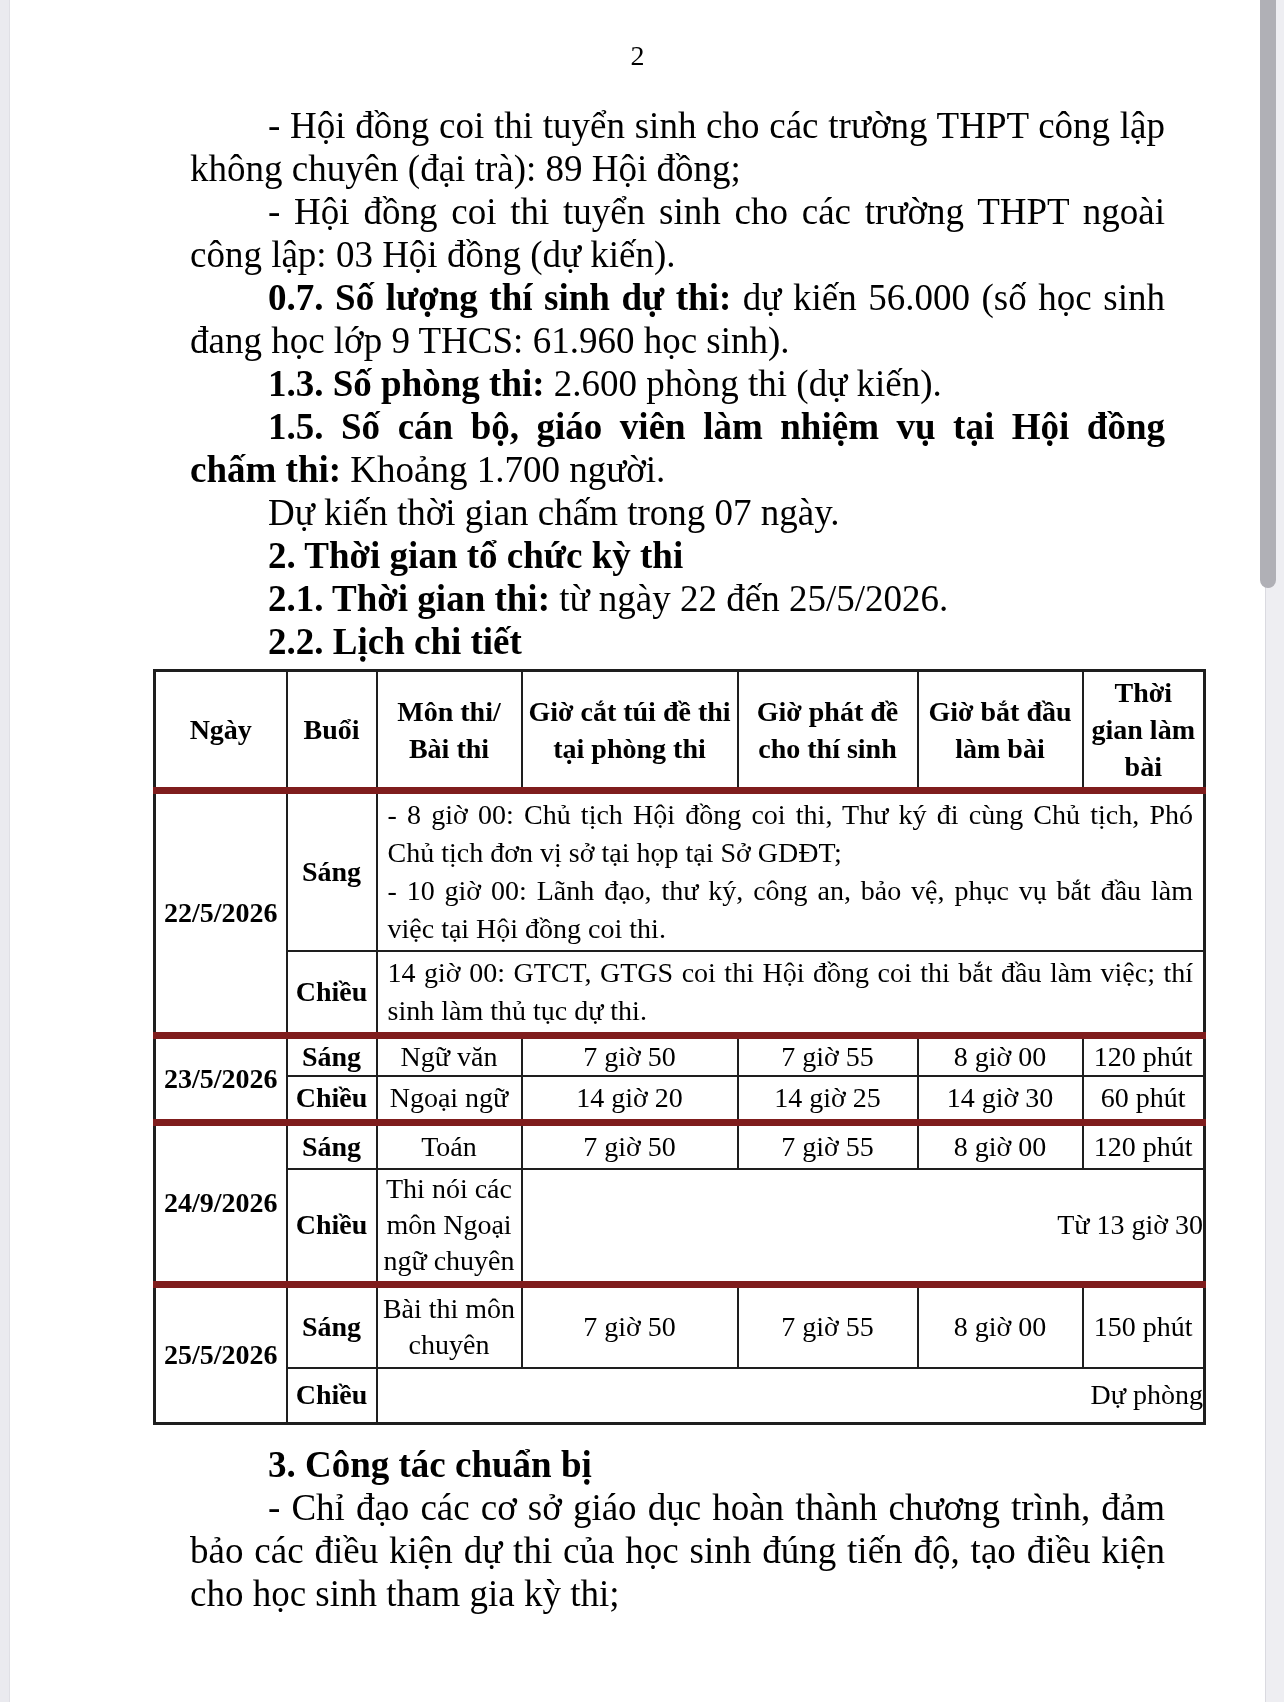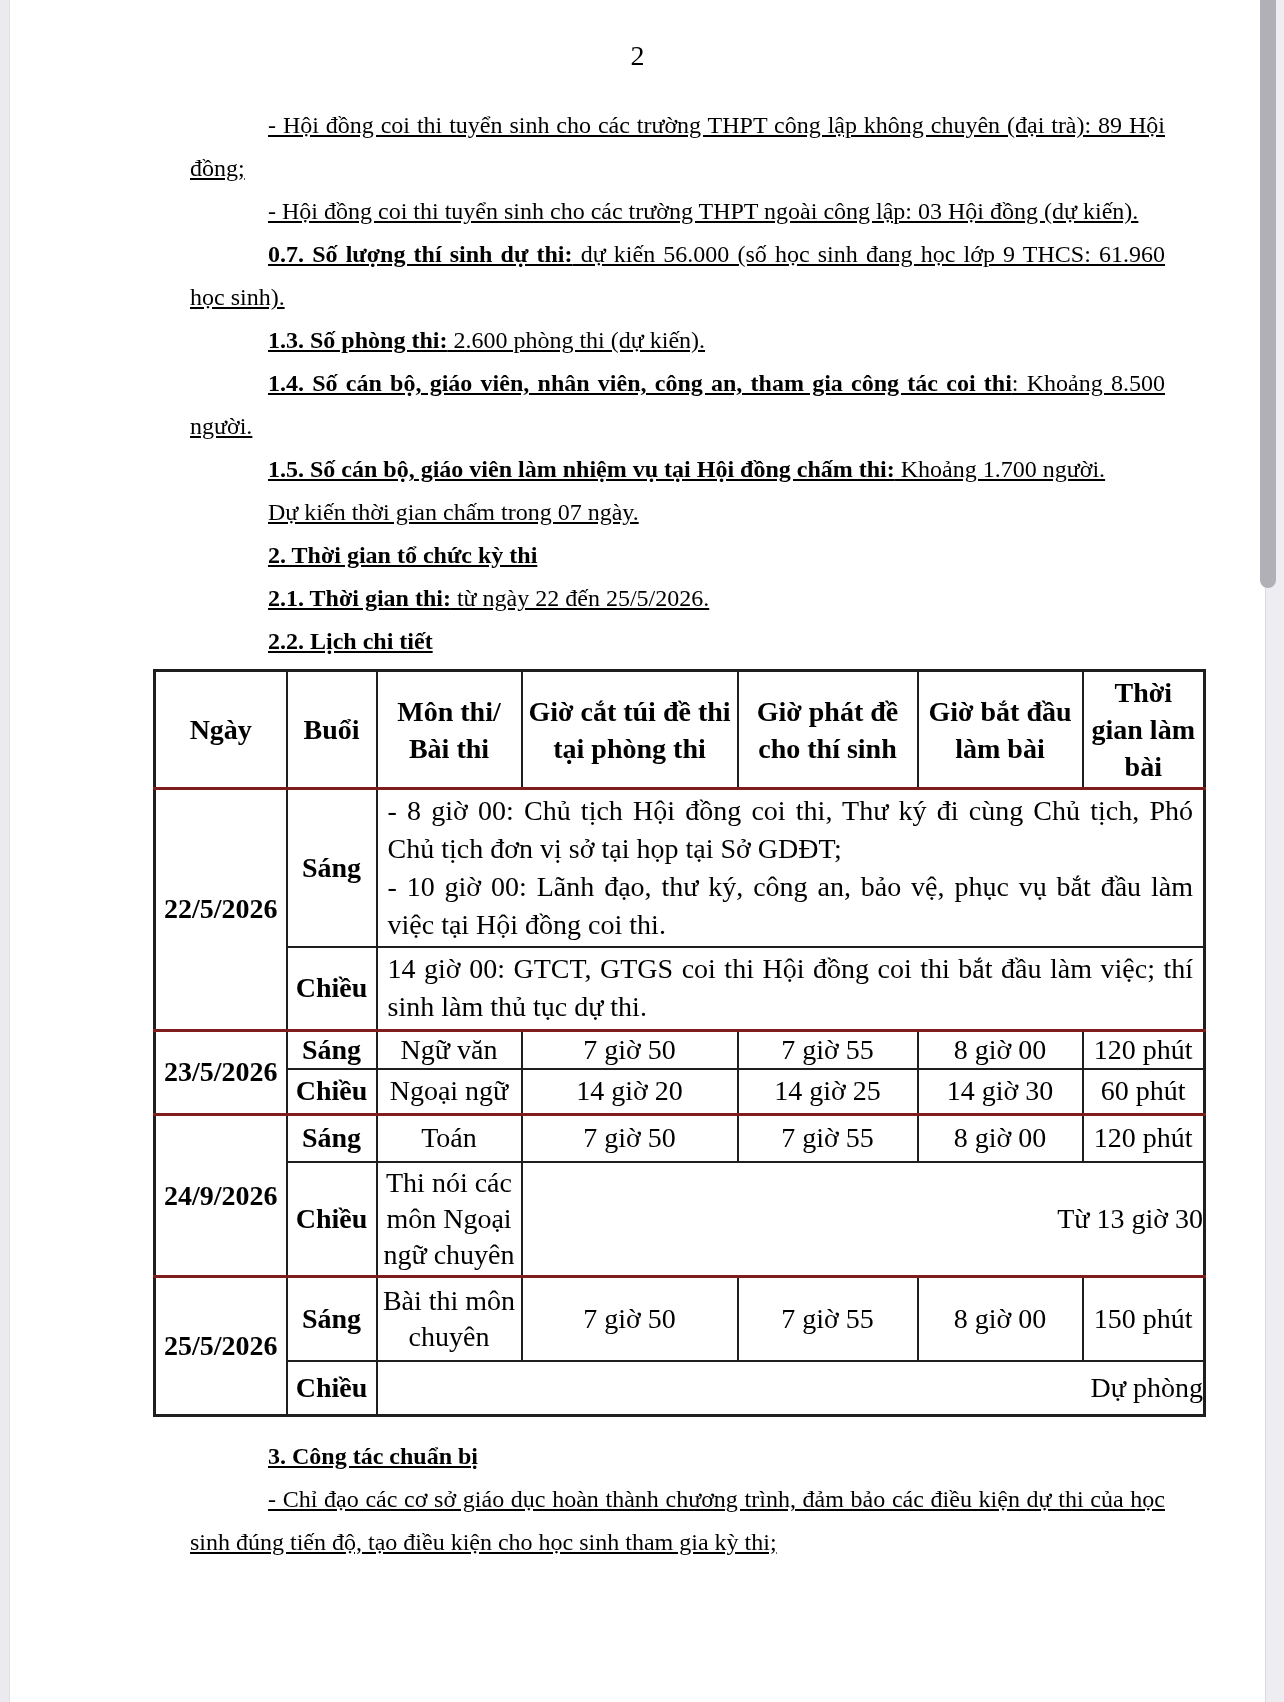"- Hội đồng coi thi" .para { font-size: 24px -> 37px; text-decoration: underline -> none }
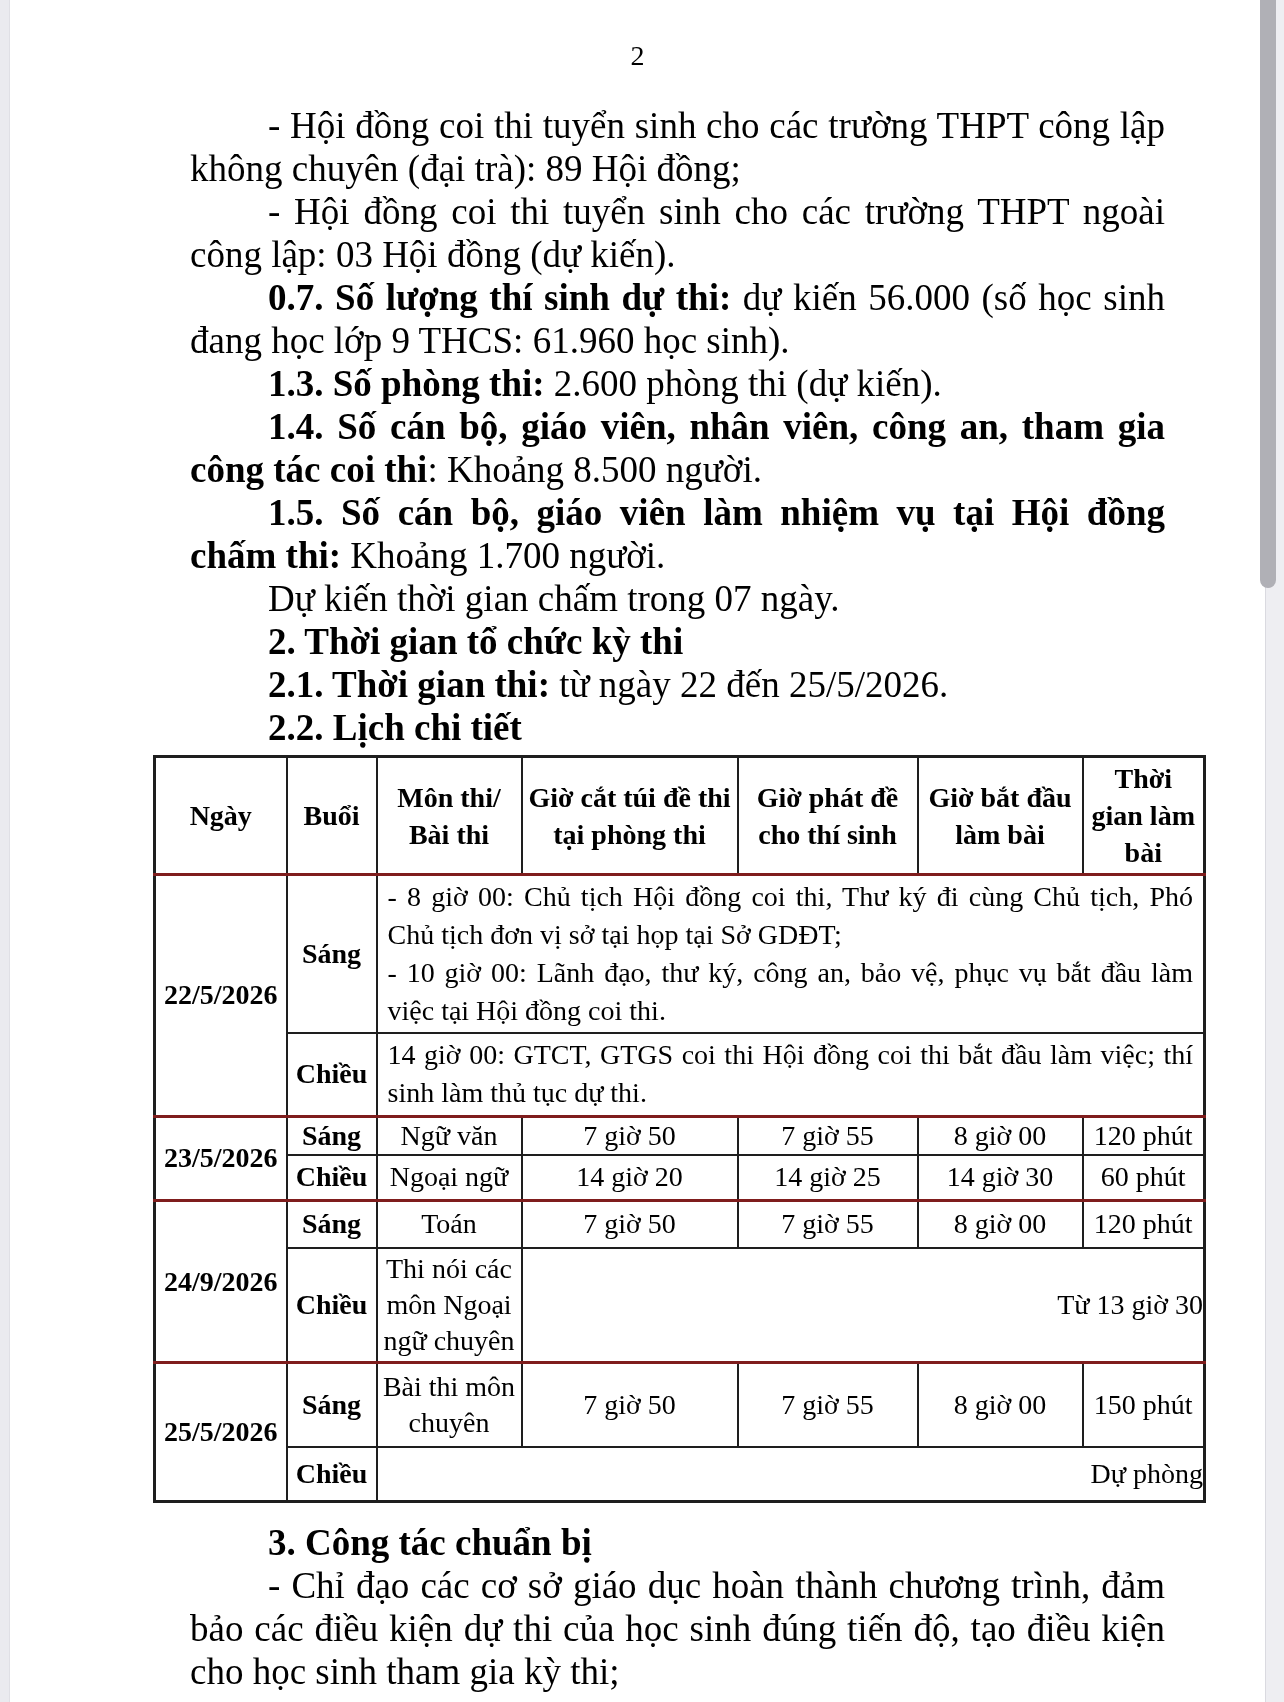"1.4. Số cán bộ, giáo" p.para { html: <p><span>1.4. Số cán bộ, giáo viên, nhân viên, công an, tham gia công tác coi thi</span><span>: Khoảng 8.500 người.</span></p> -> none }
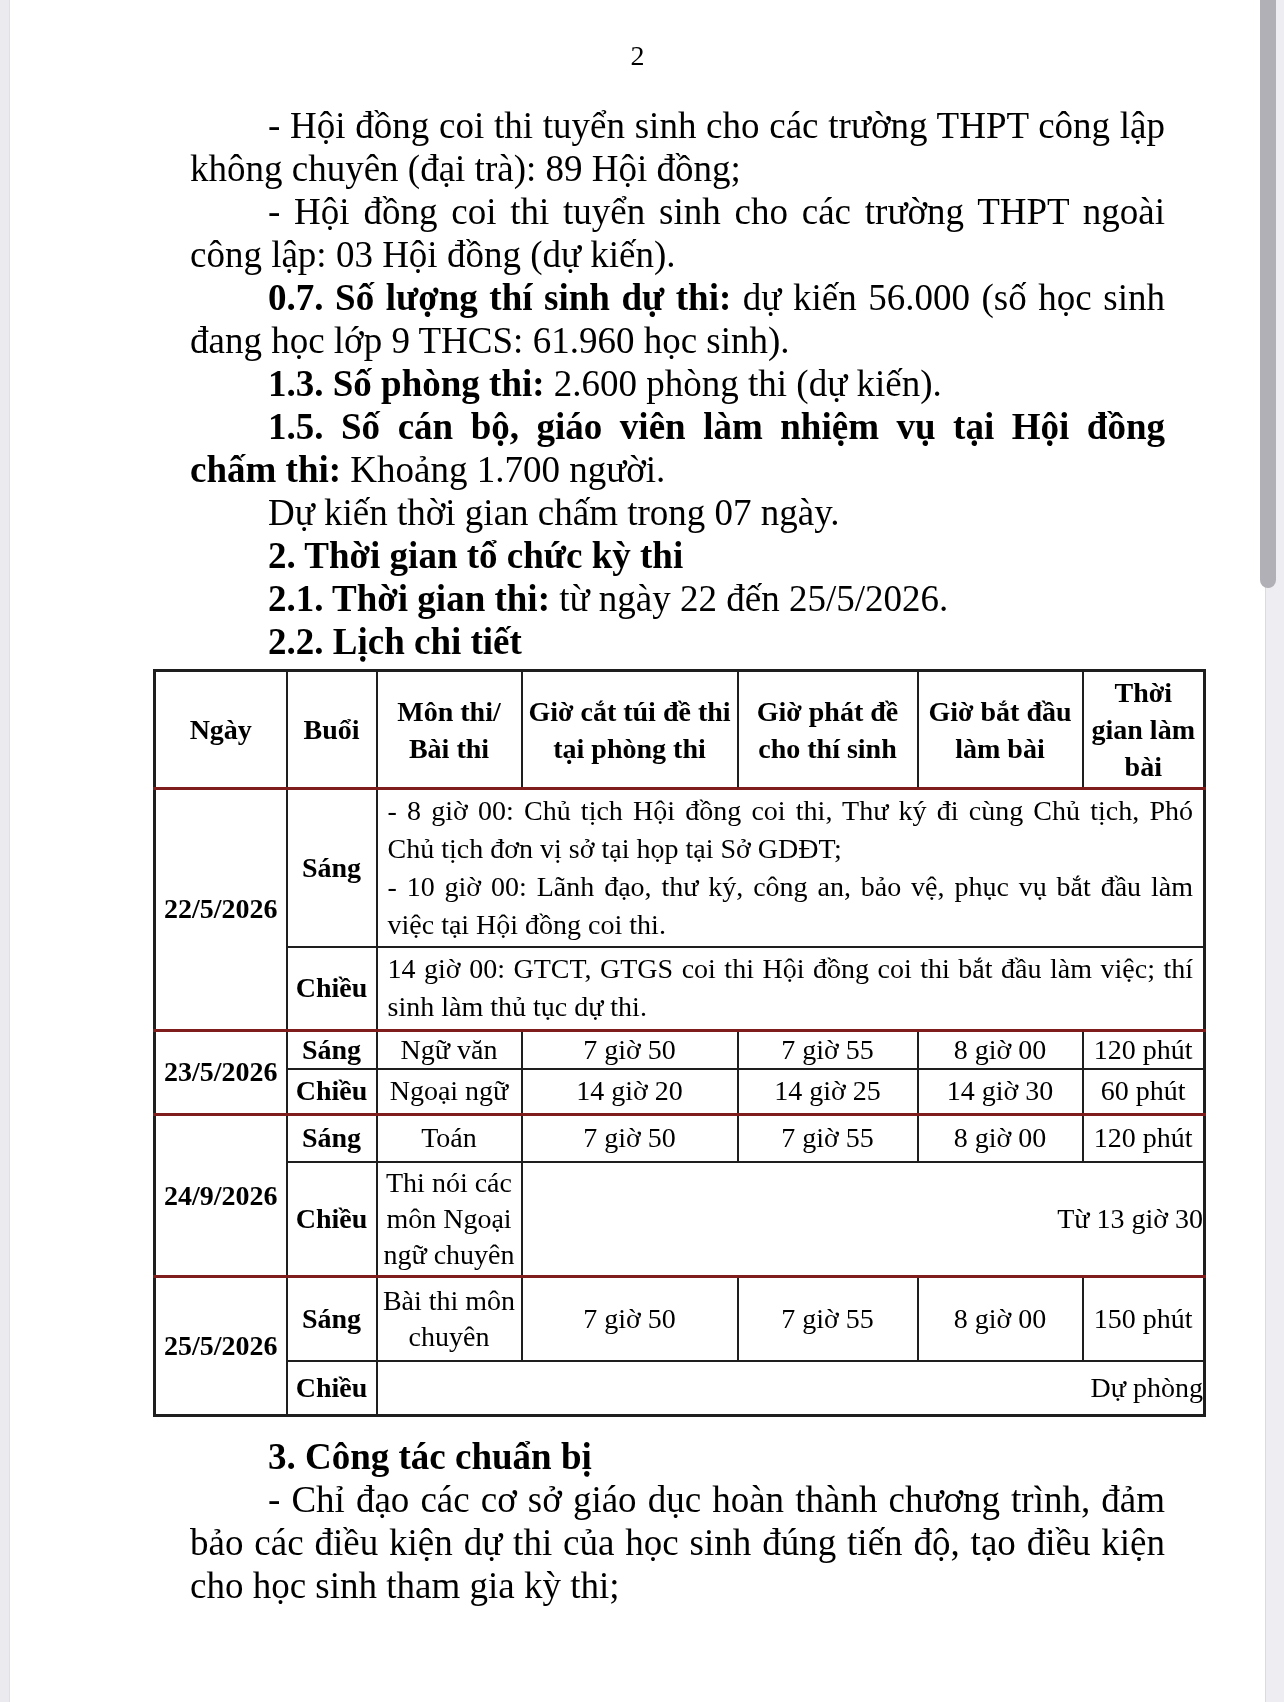"- 8 giờ 00: Chủ" tr.gsep th, tr.gsep td { border-top: 3px solid #7f1d1d -> 7px solid #7f1d1d }
